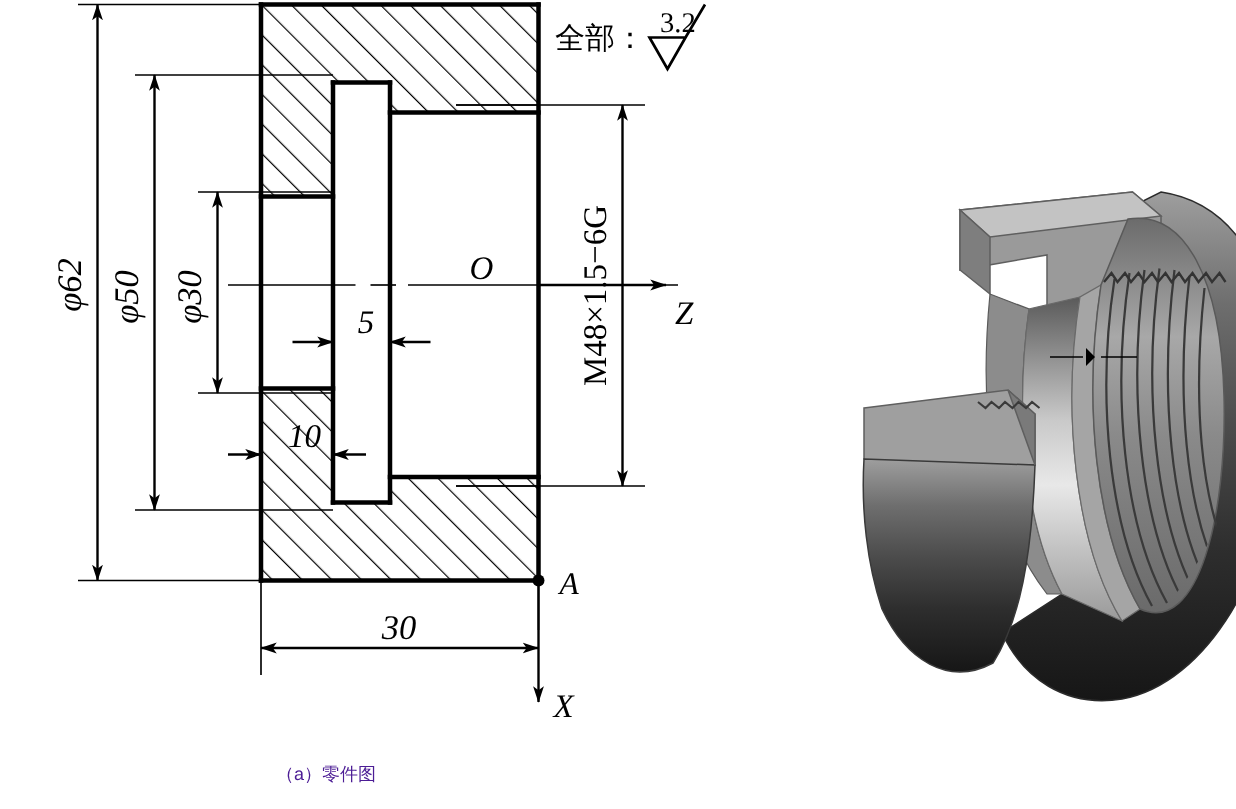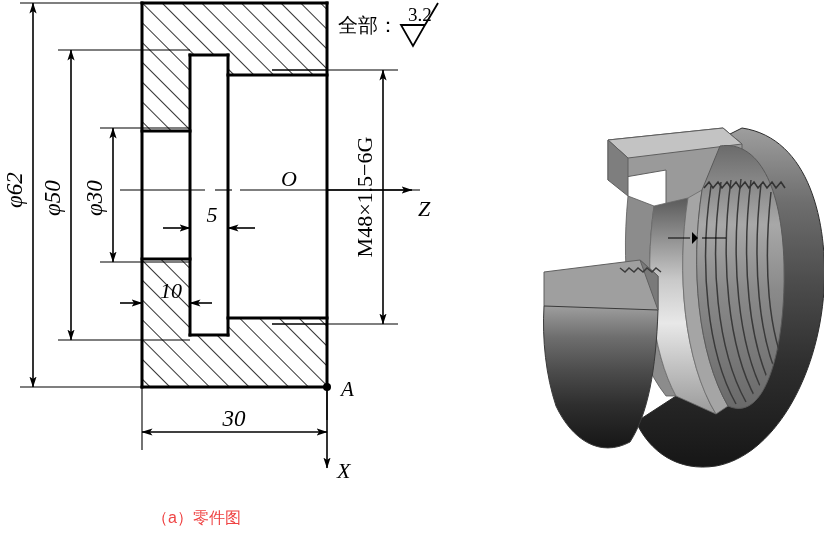"全部：" #root { margin-left: none -> 32px }
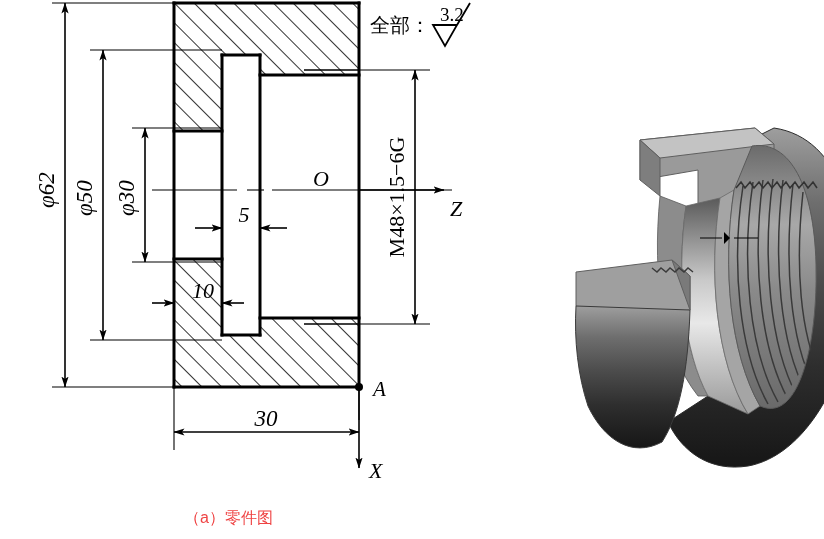"（a）零件图" .cap { color: #ef4444 -> #4c1d95; font-size: 16px -> 12px }
